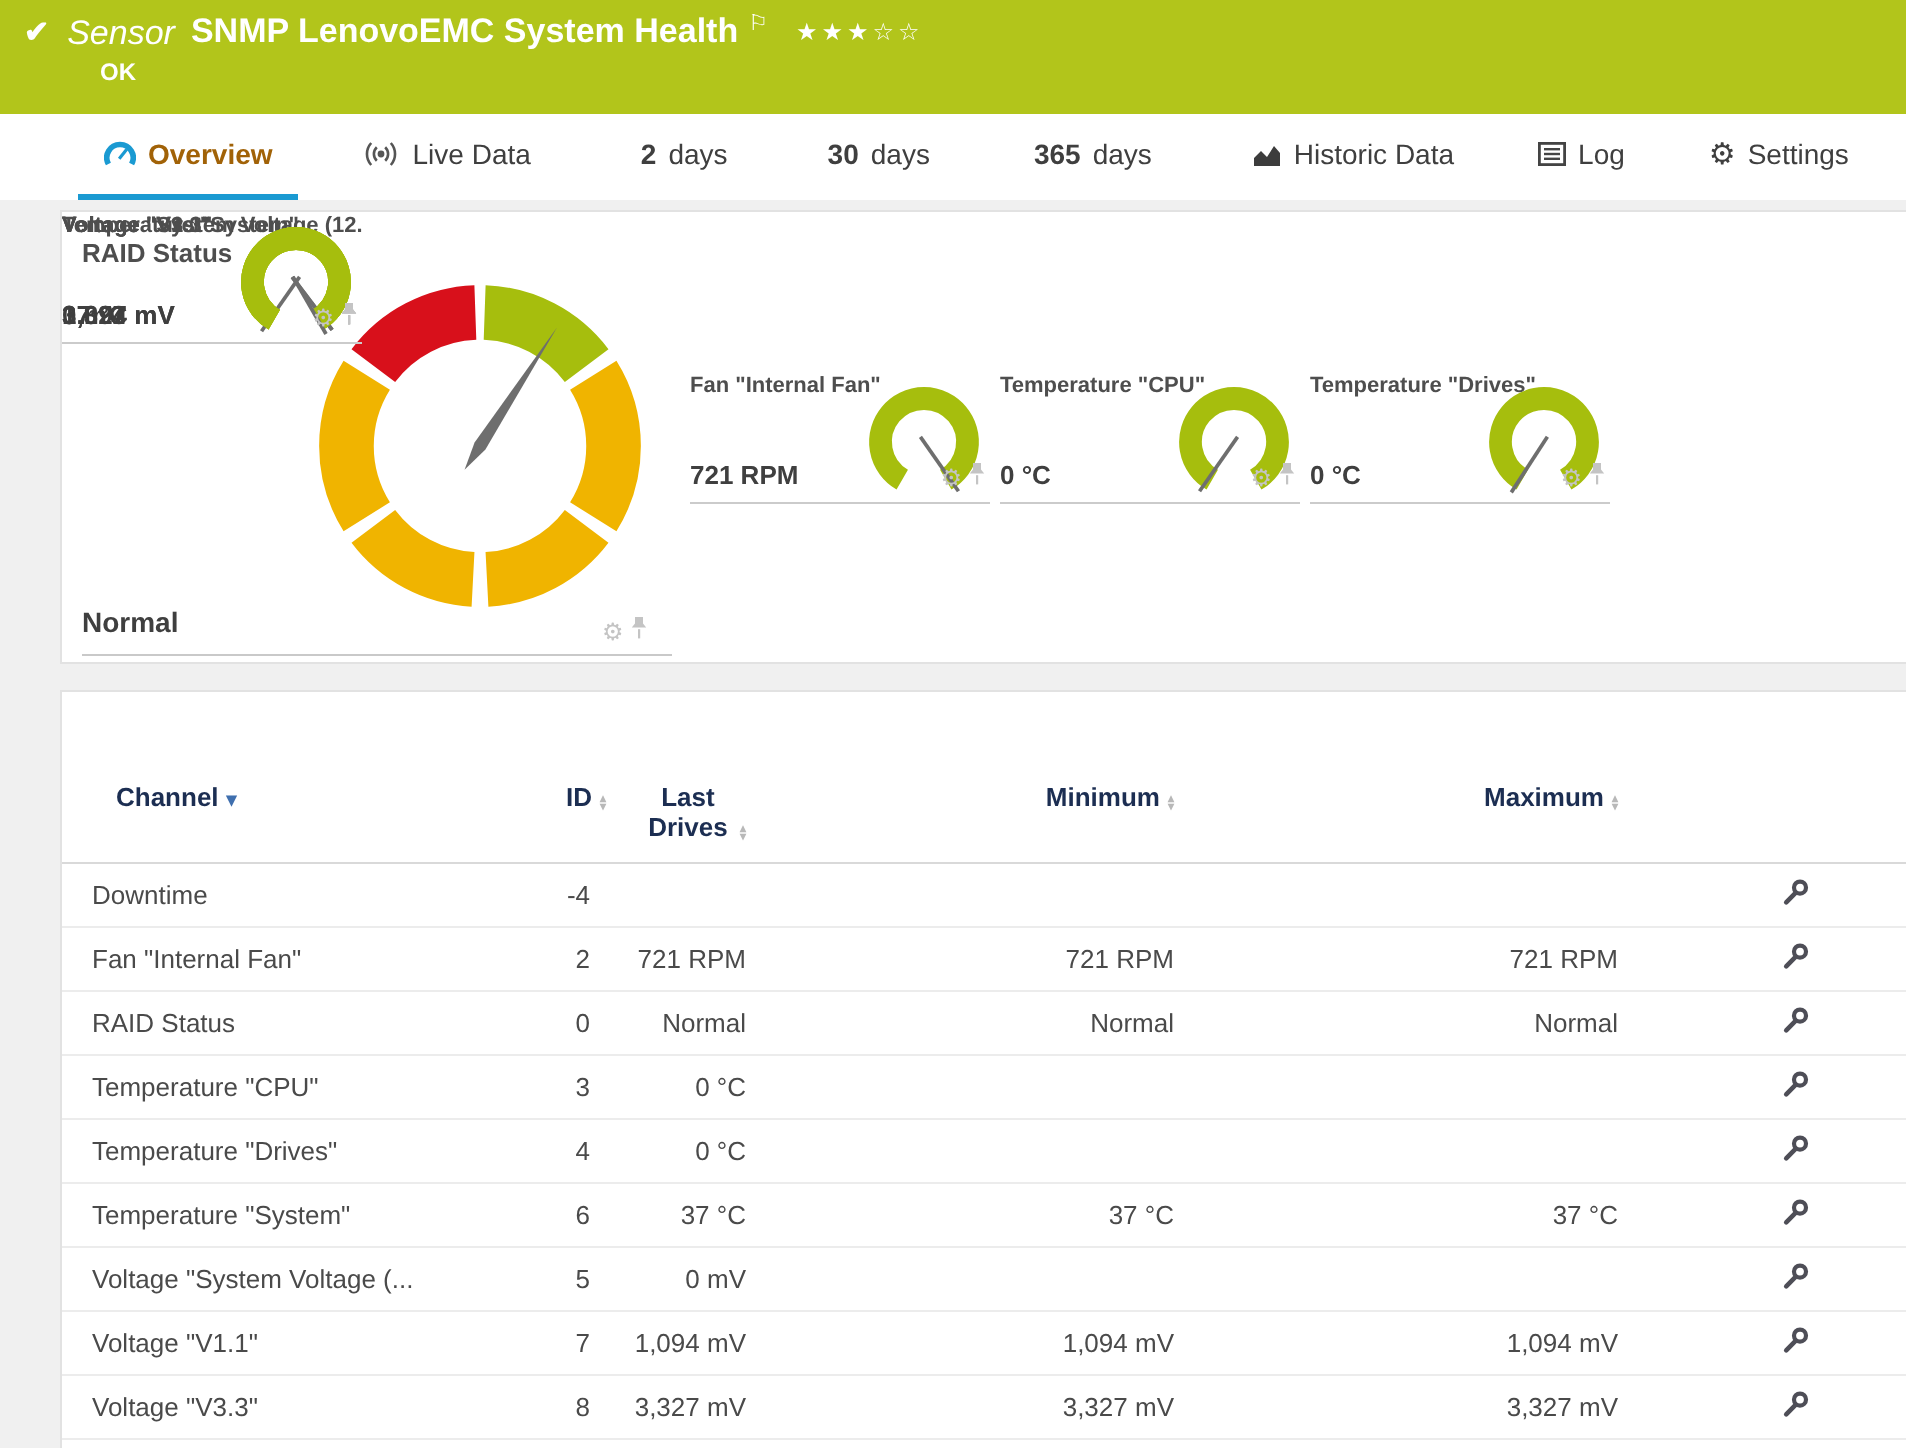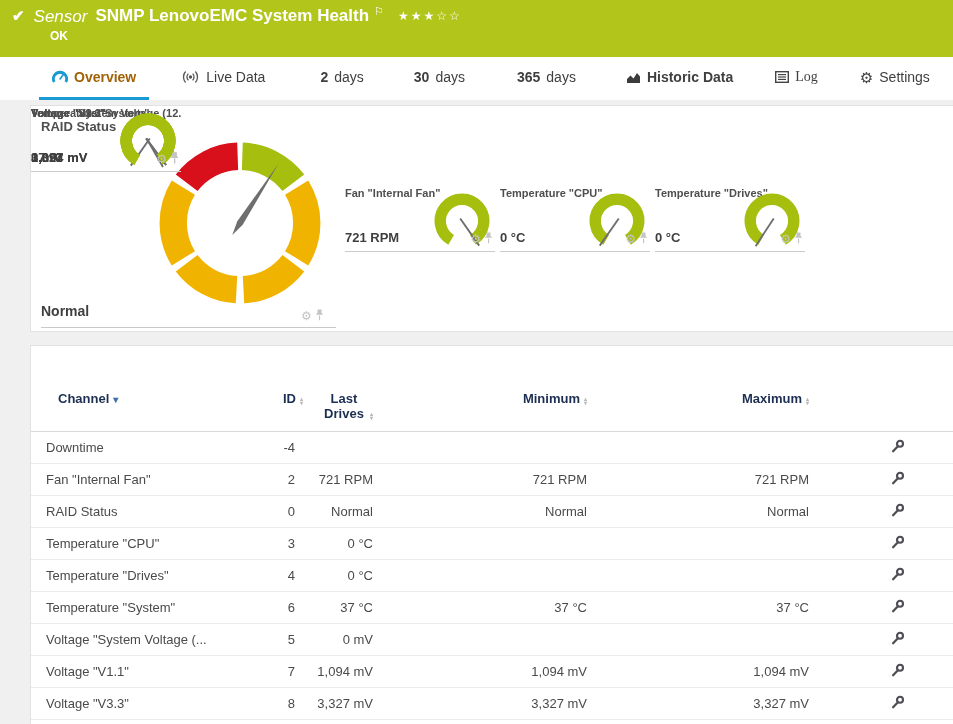"Historic Data" .t-hist { font-weight: bold -> none }
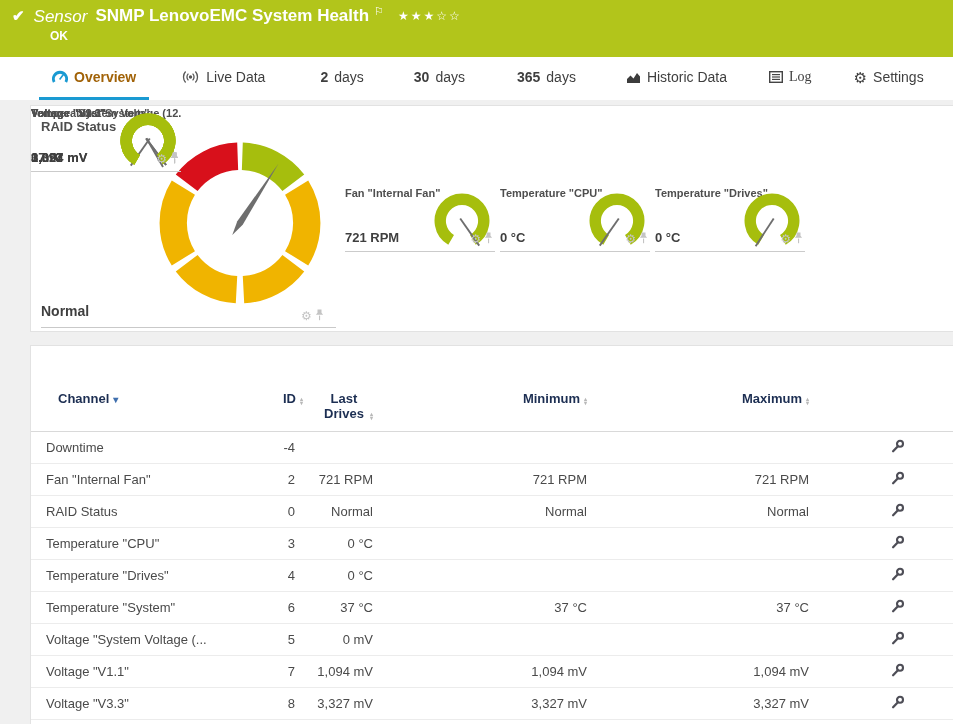"Log" .t-log { font-family: Liberation Serif, serif -> none }
